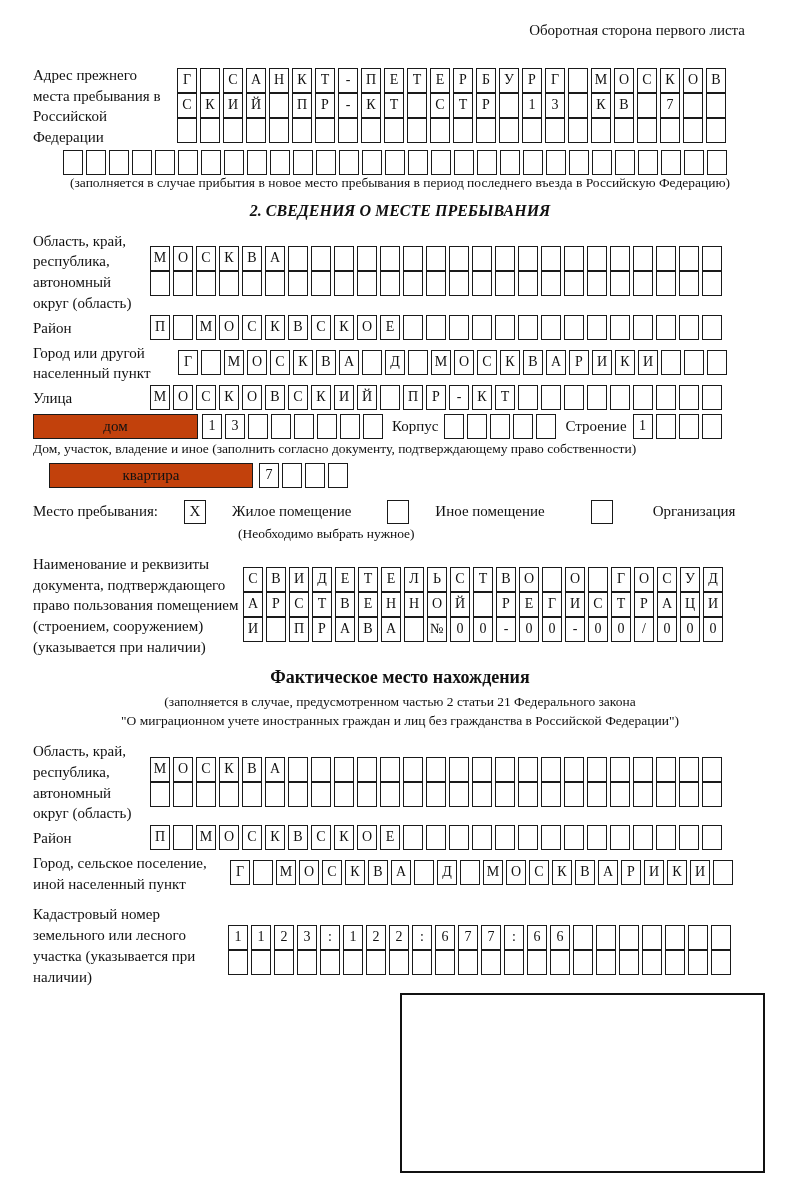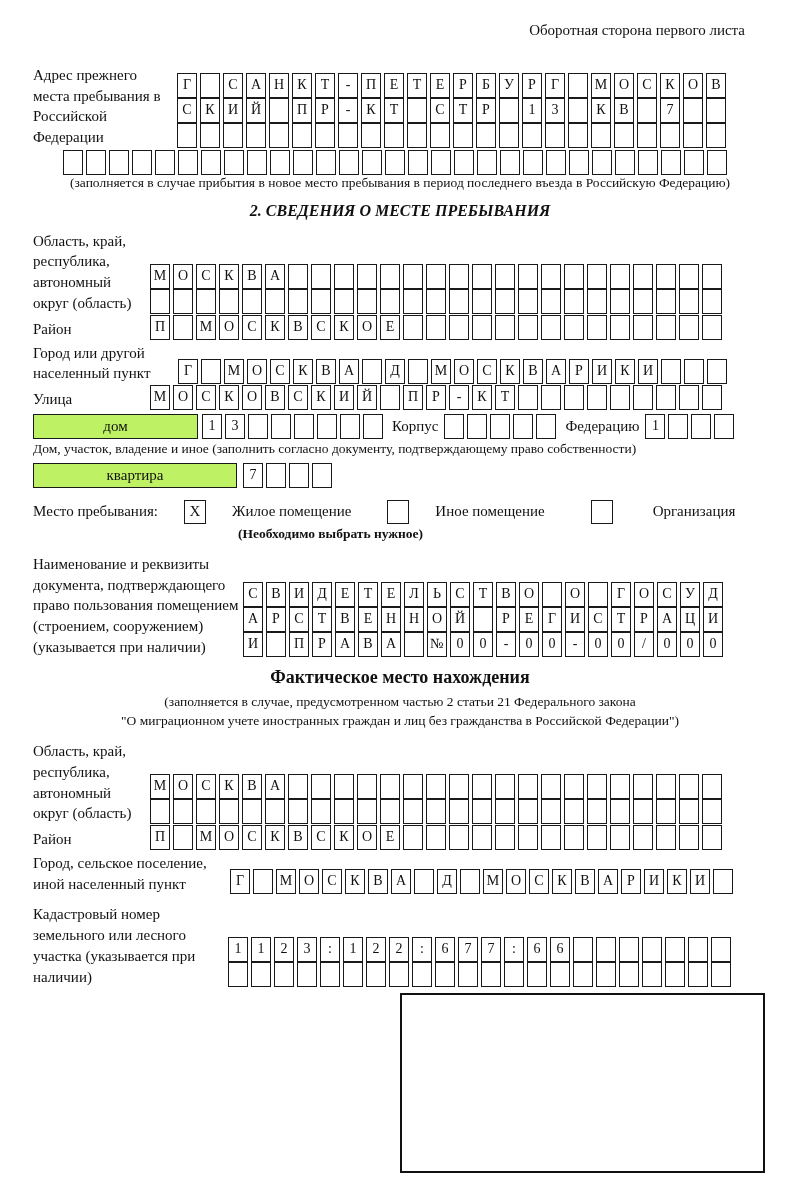"Адрес прежнего места пребывания в" .form-row { align-items: flex-end -> center }
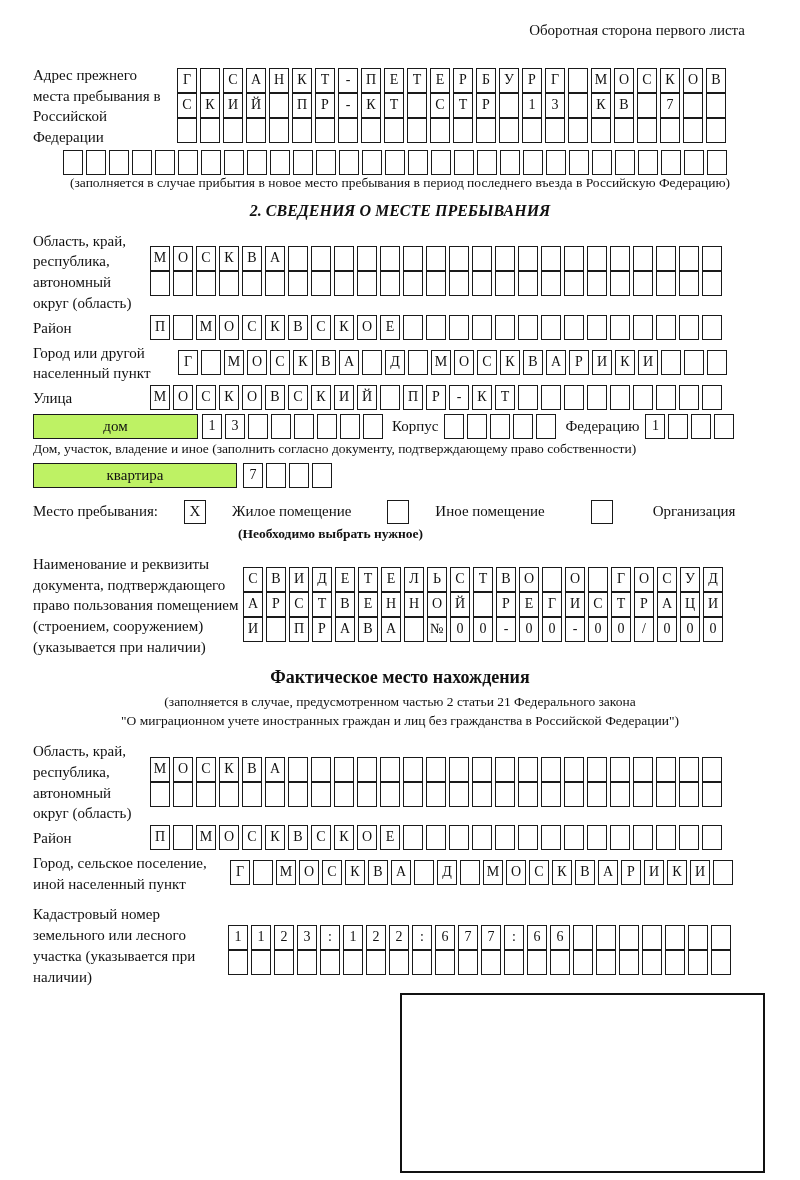"дом" .bigbox { background: #bef264 -> #c2410c }
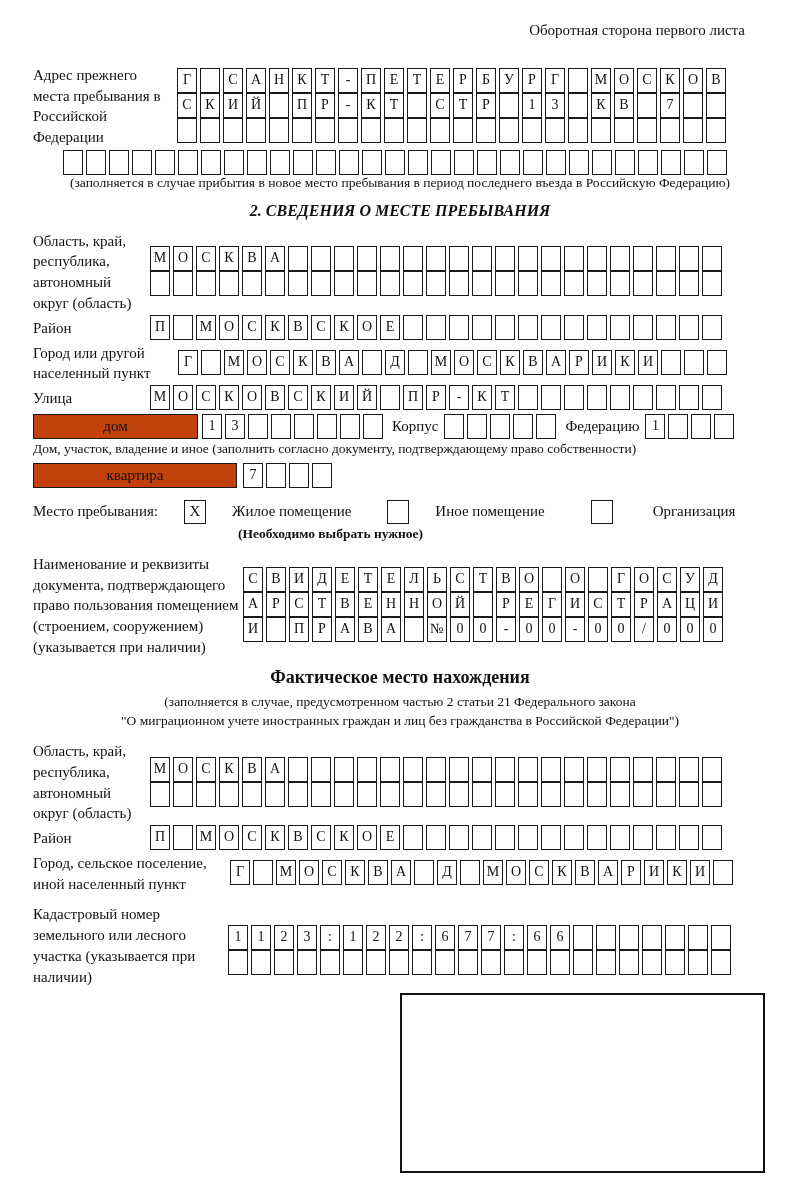"Федерацию" span.inline-txt { text: Федерацию -> Строение }
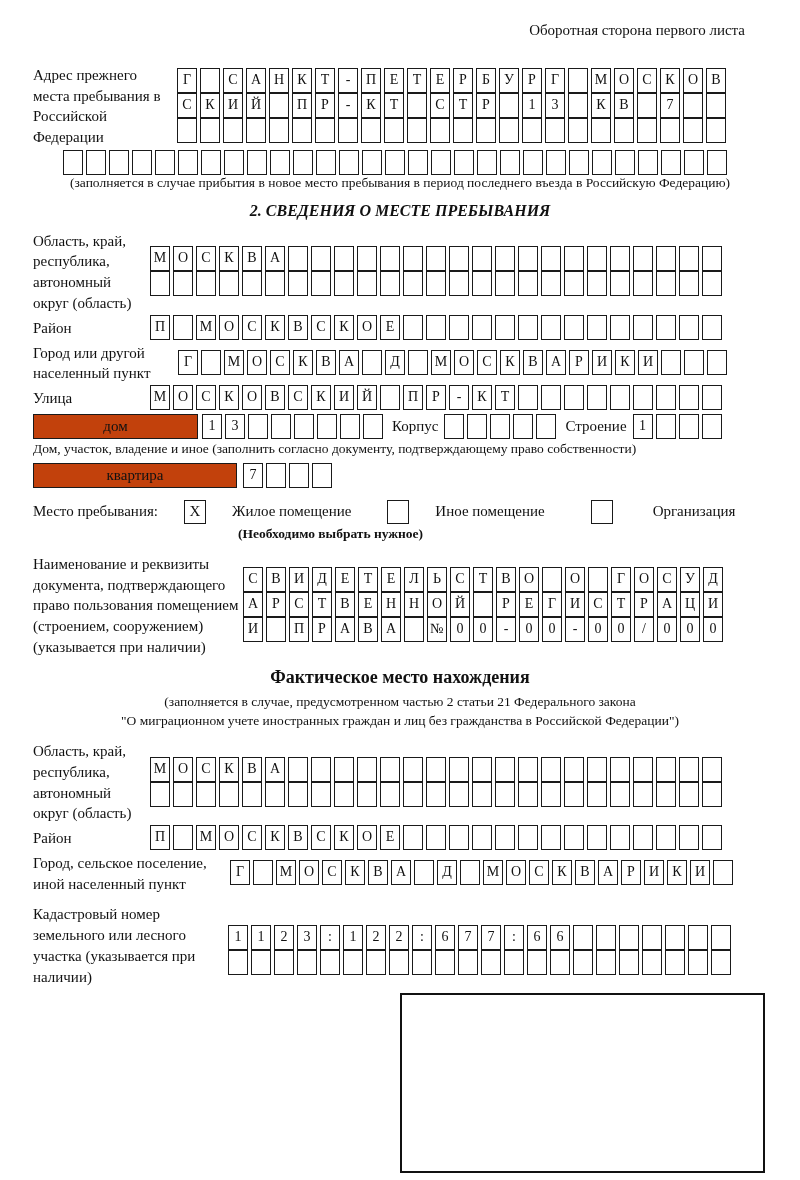"квартира" div.bigbox { margin-left: none -> 16px }
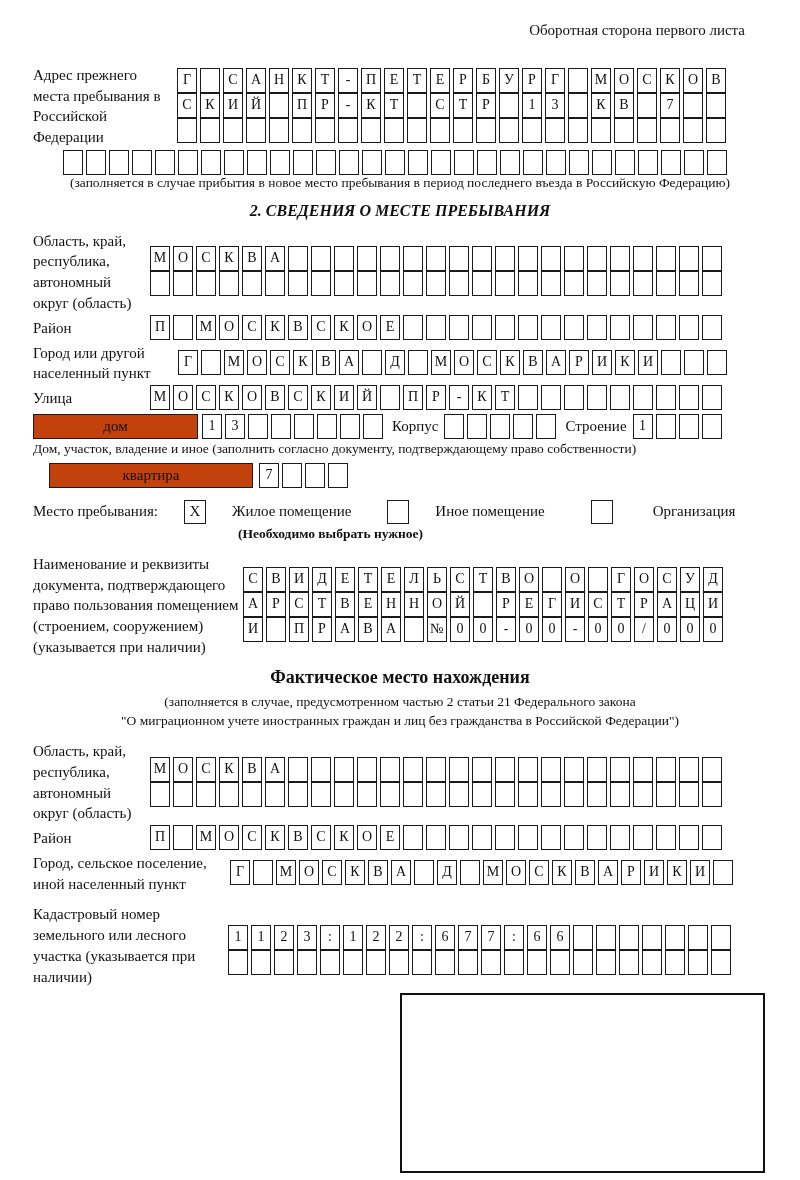"(Необходимо выбрать нужное)" .stay-note { font-weight: bold -> none }
